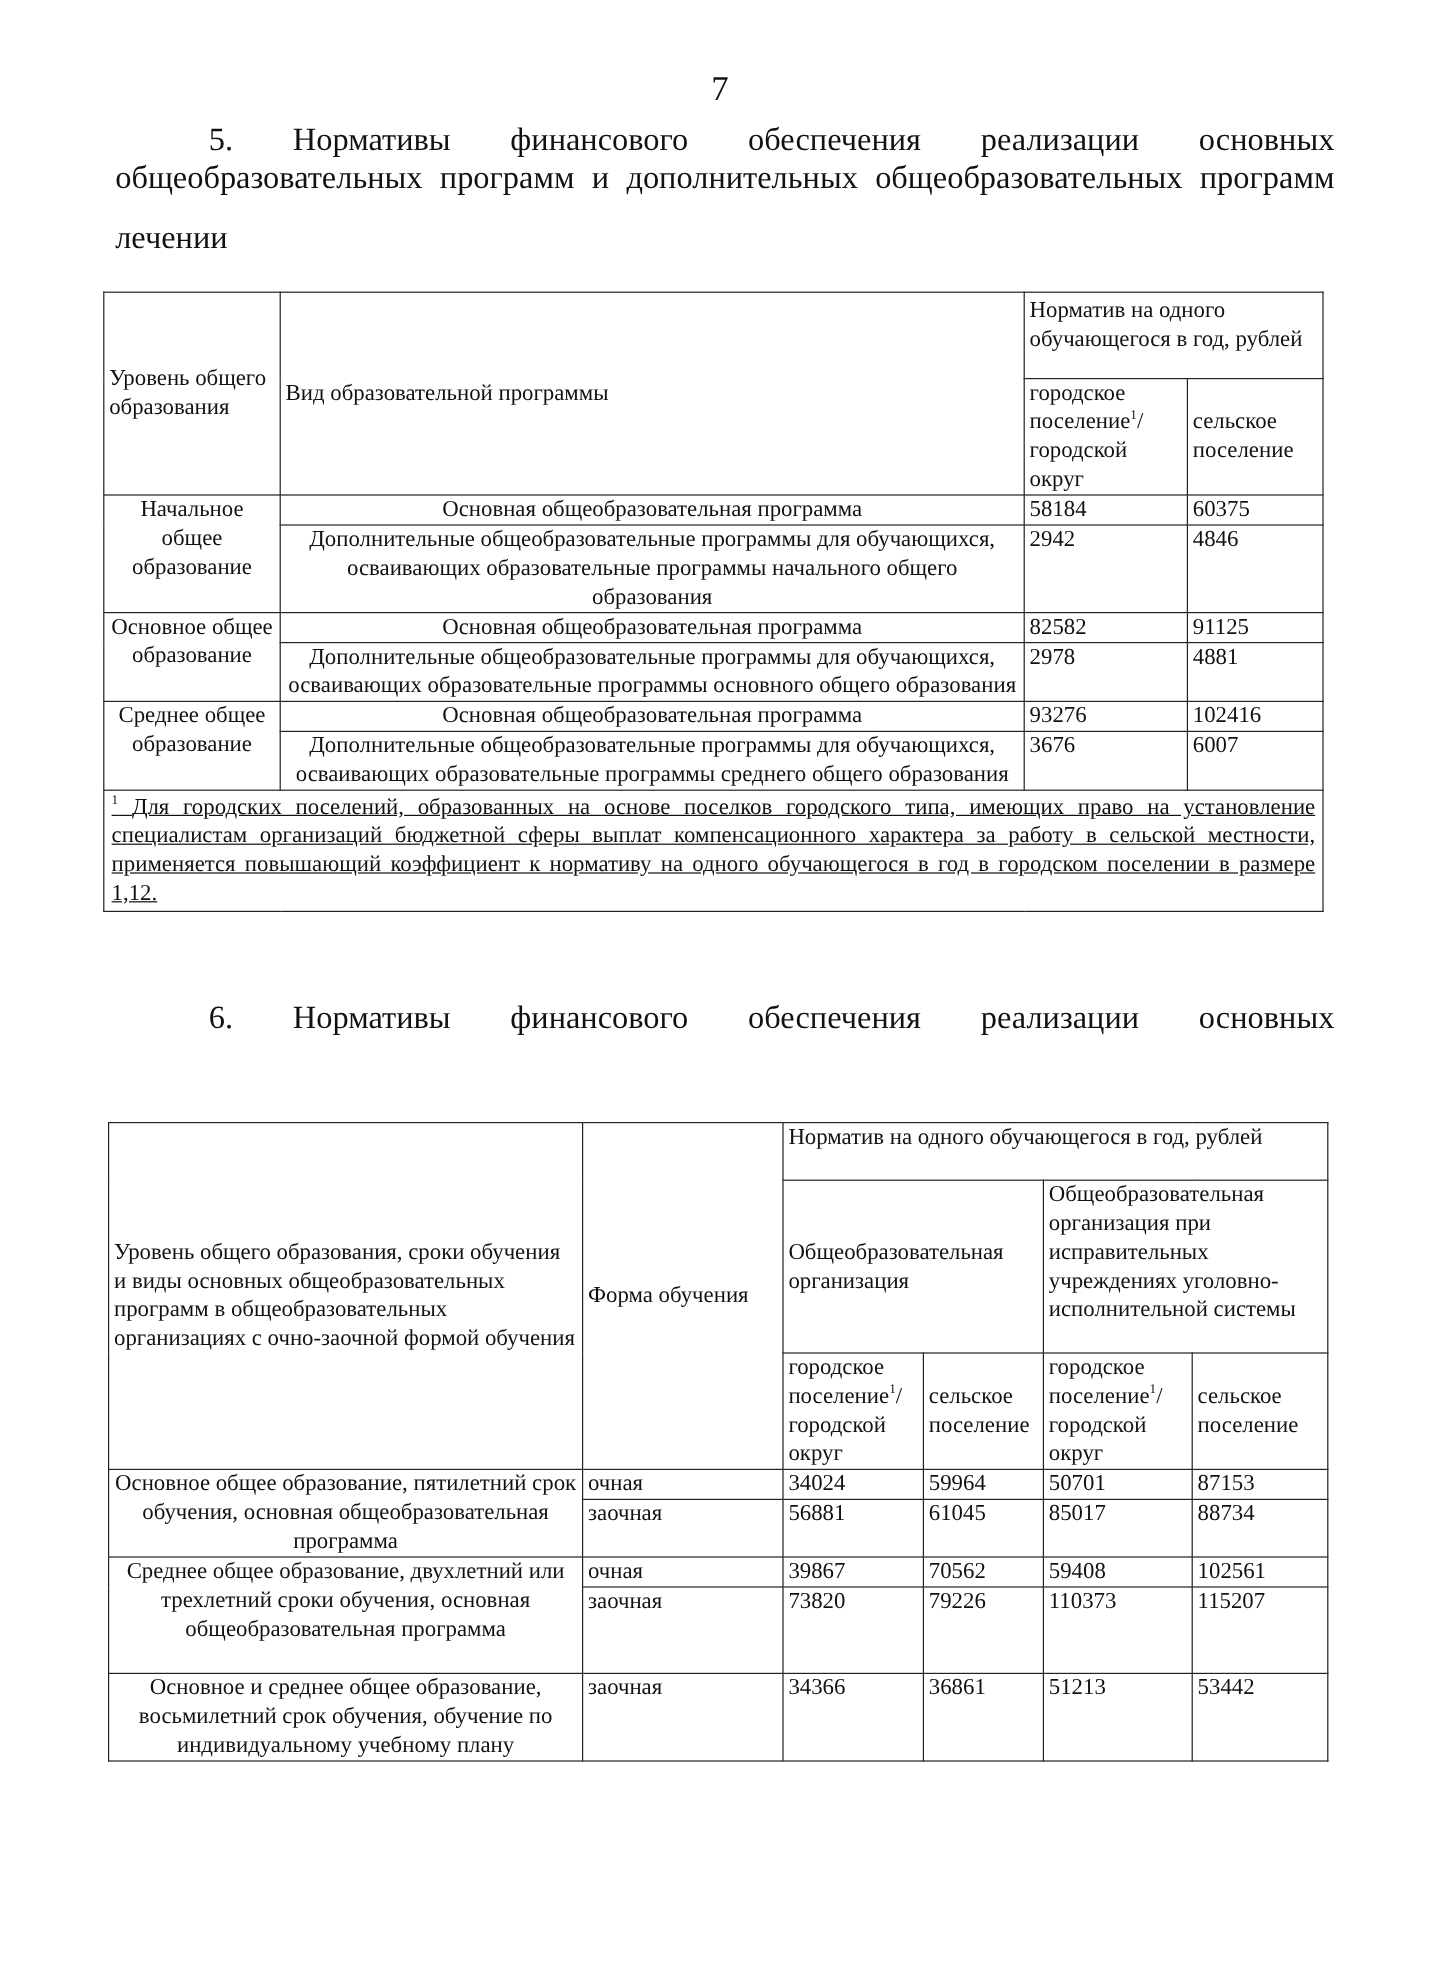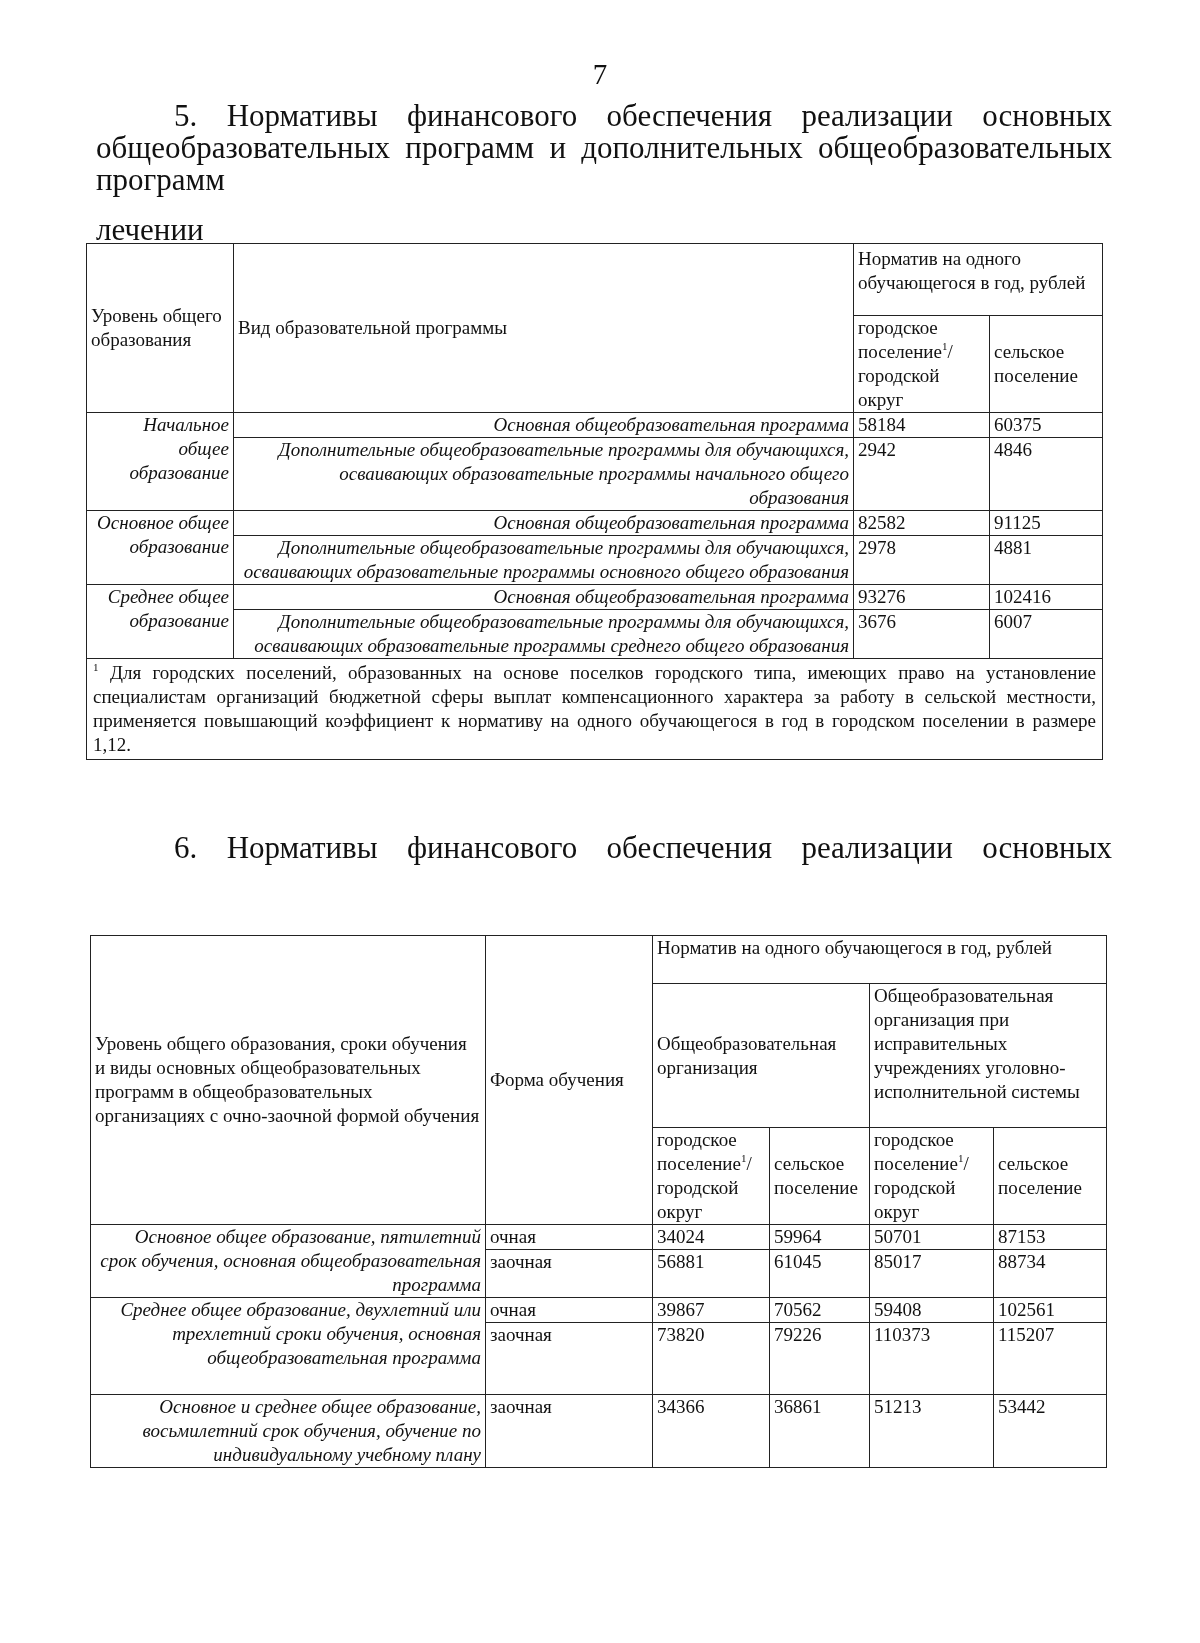"5. Нормативы финансового обеспечения" .heading { font-size: 31px -> 27px }
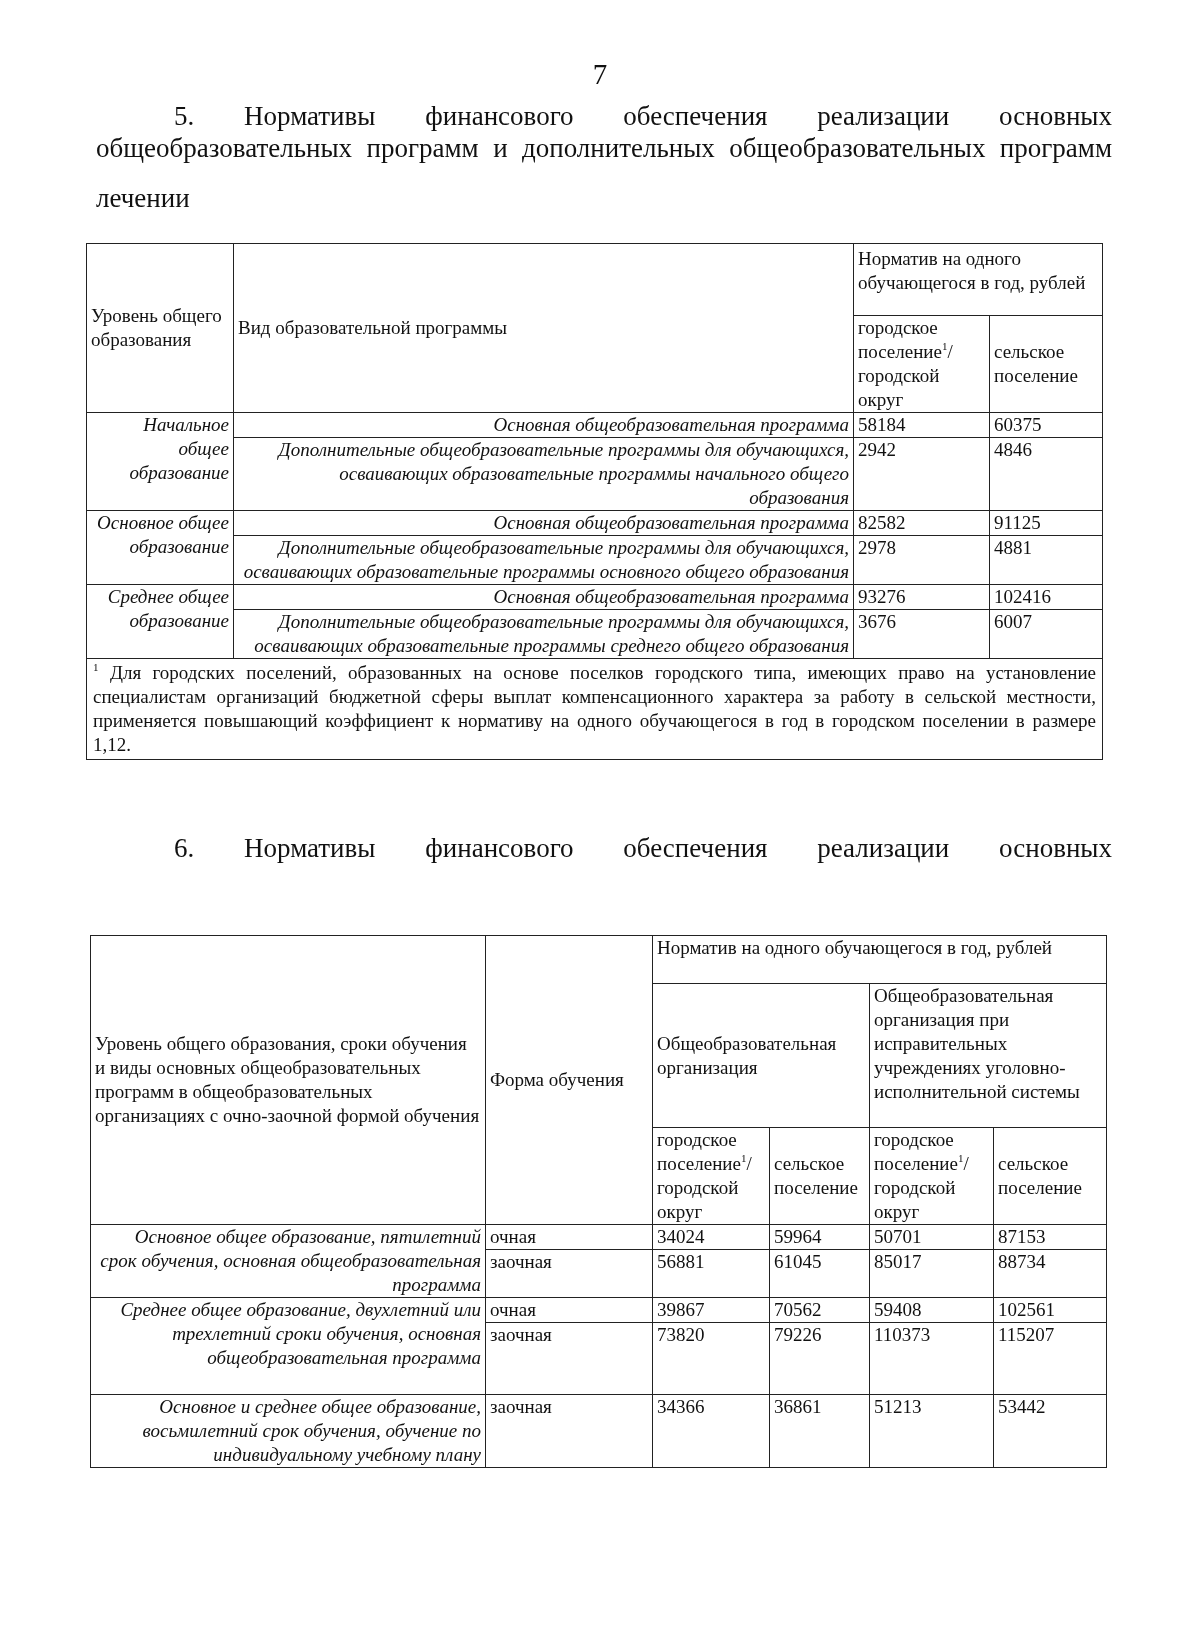"Начальное общее образование" .l { font-style: italic -> none; text-align: right -> center }
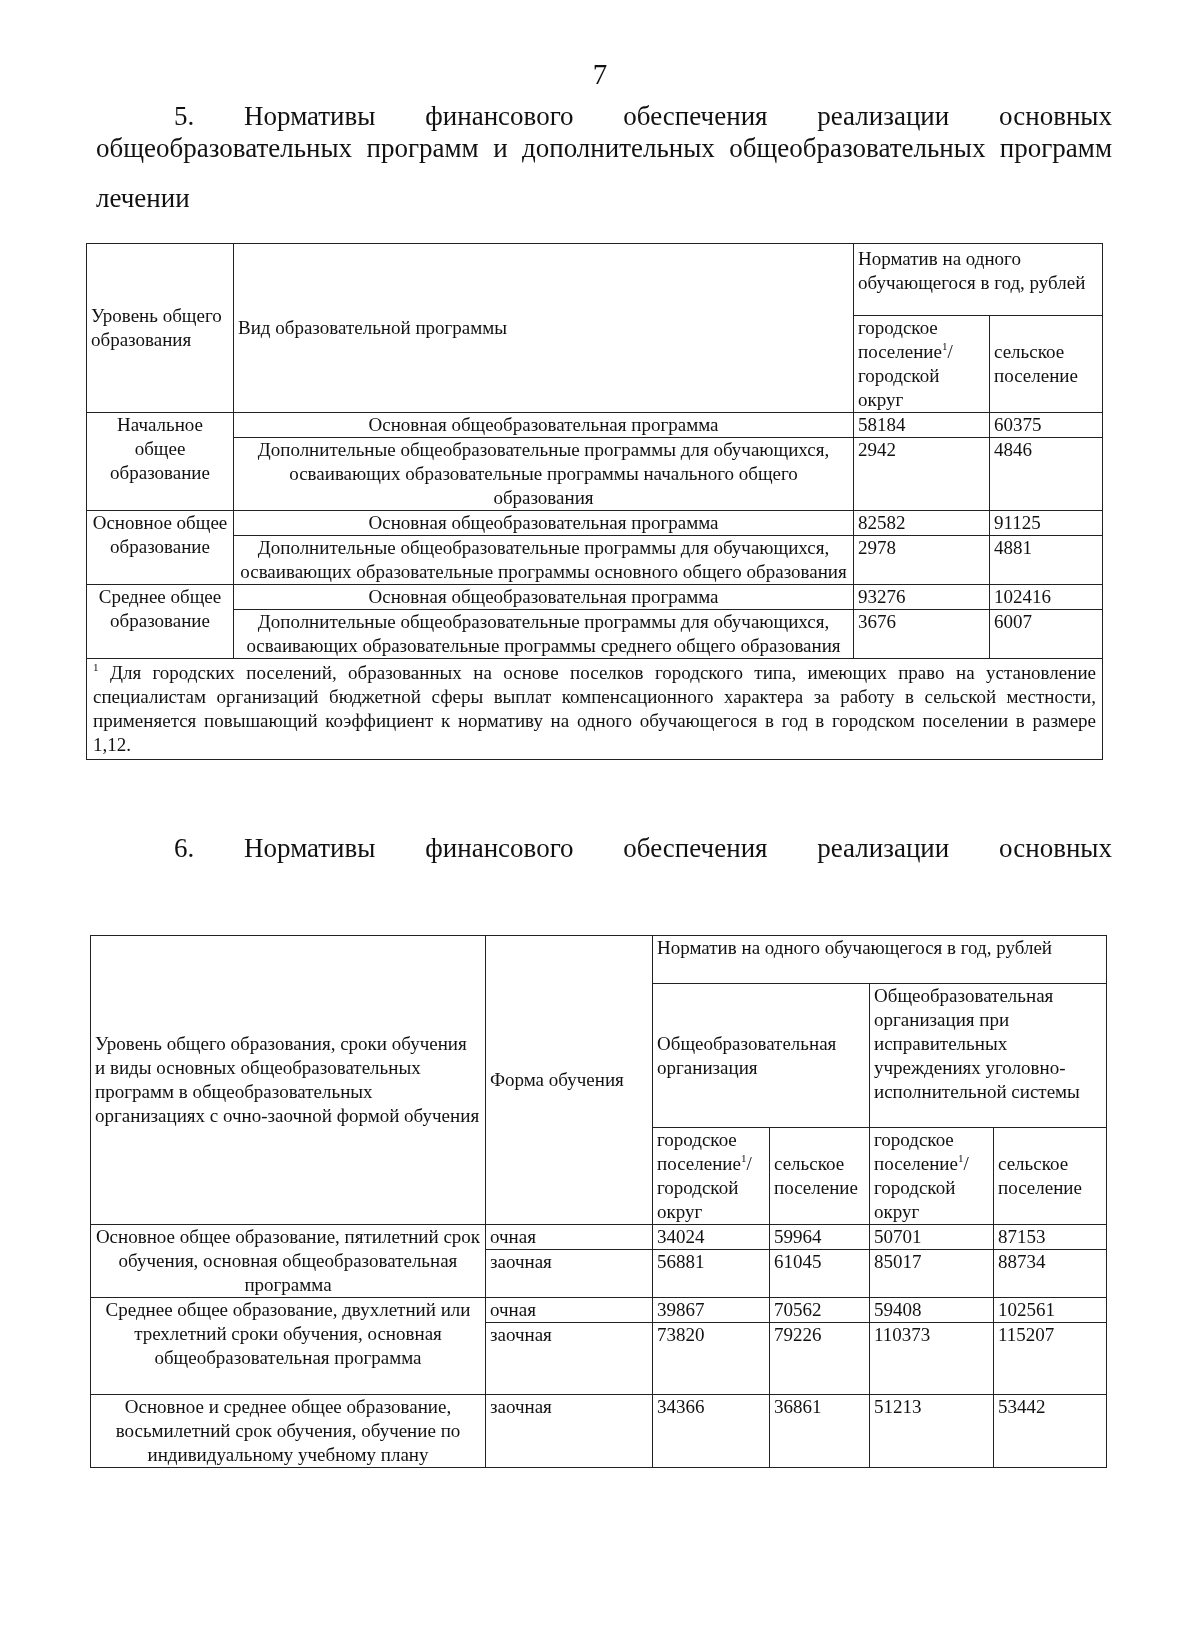"1 Для городских поселений, образованных" .fn { text-decoration: none -> underline }
